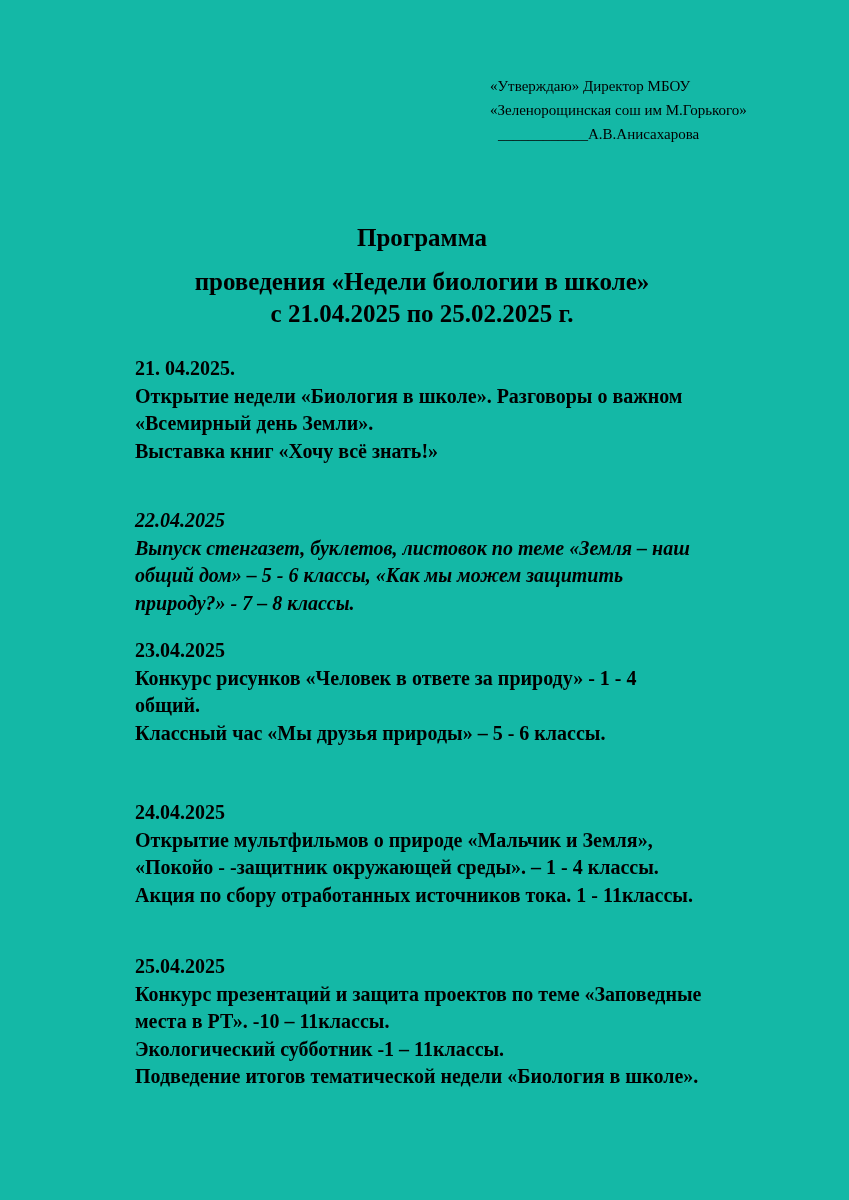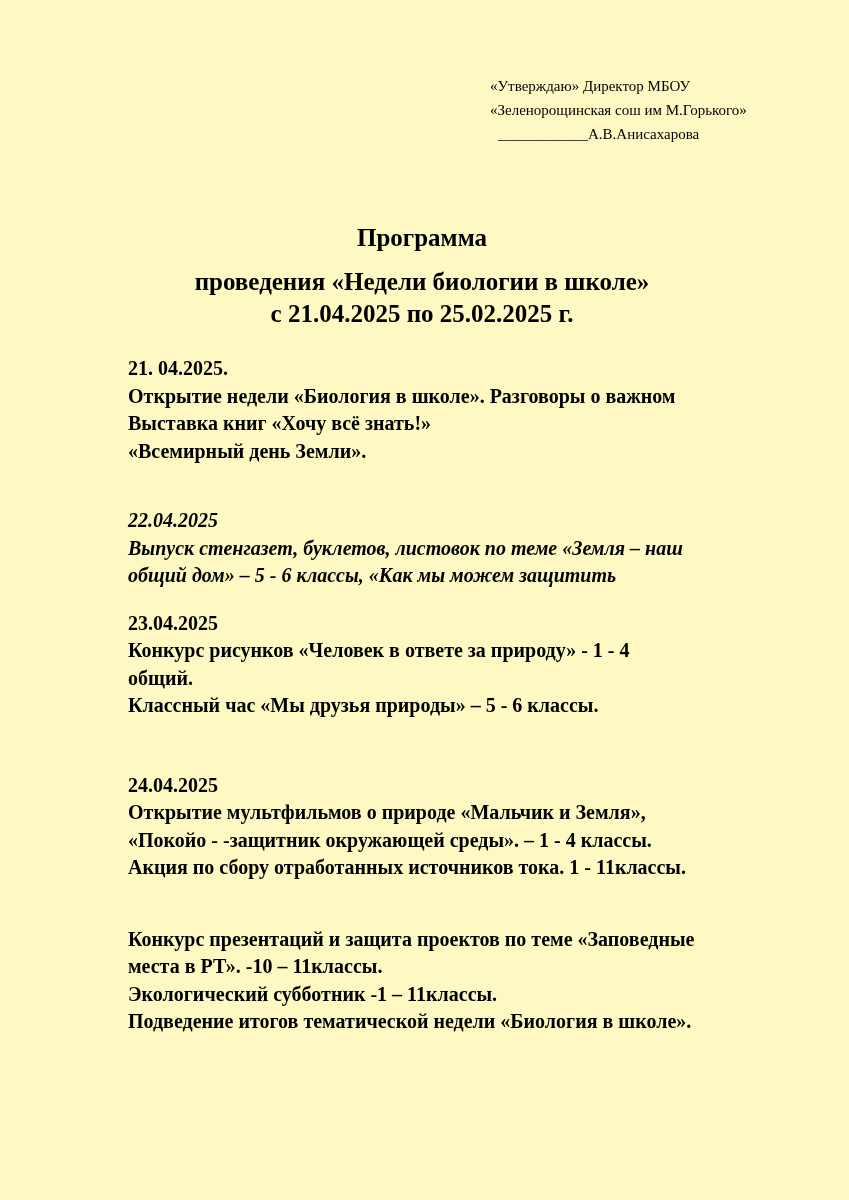"«Утверждаю» Директор МБОУ" .page { background: #fef9c3 -> #14b8a6 }
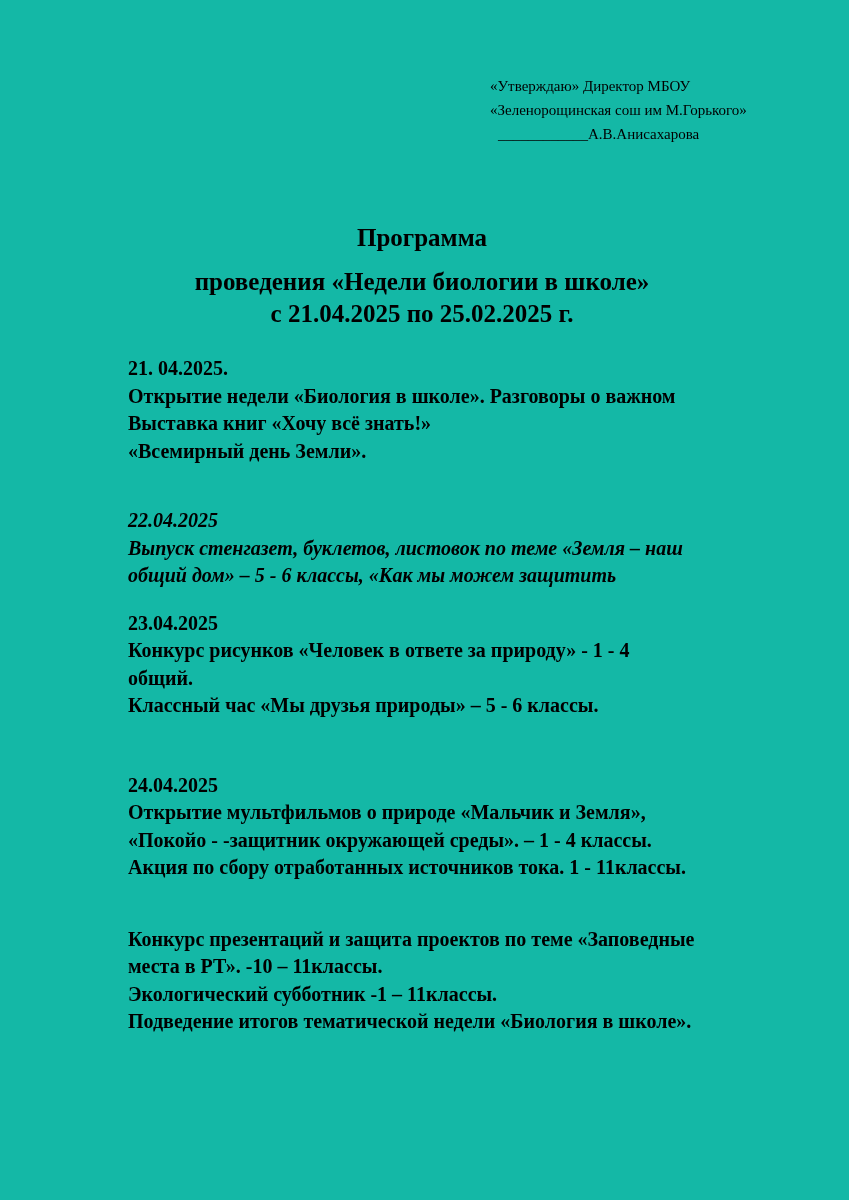"21. 04.2025." .doc-body { left: 128px -> 135px }
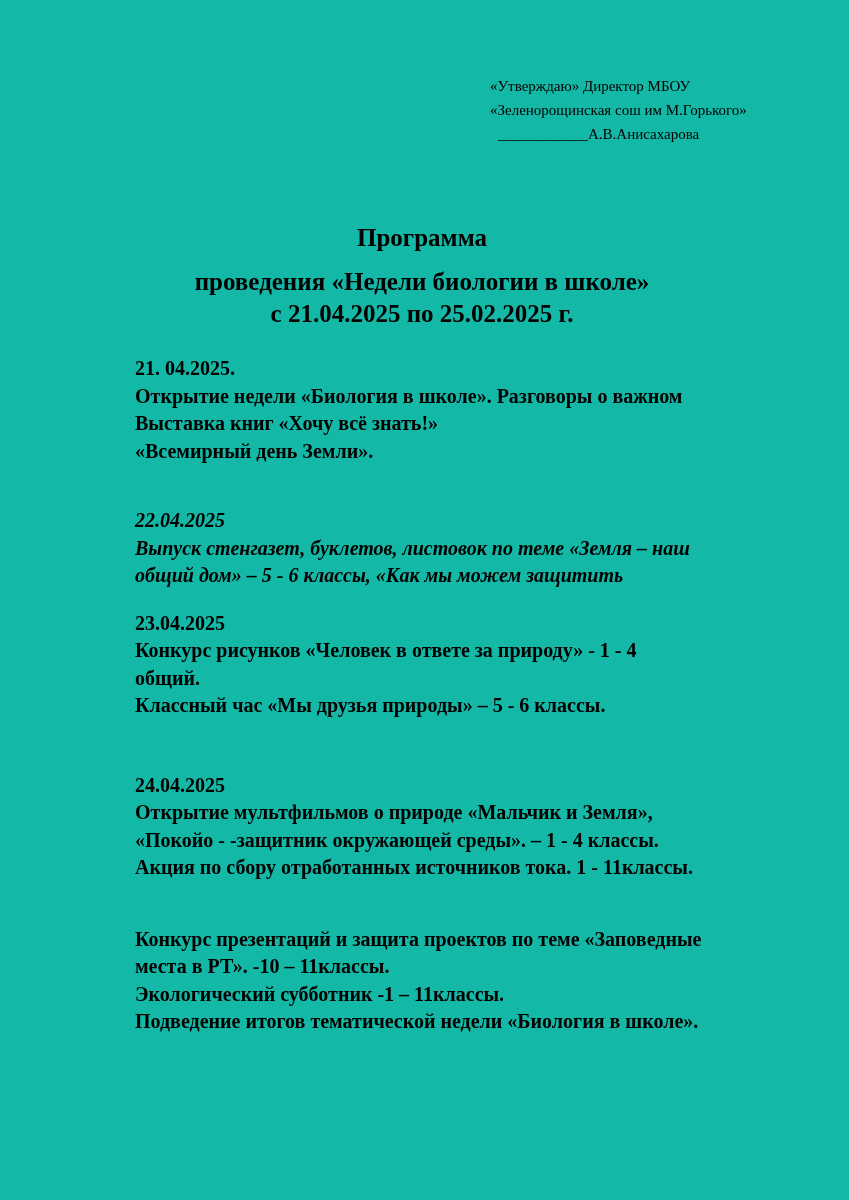"Выставка книг «Хочу всё знать!»" span.line { order: before "«Всемирный день Земли»." -> after "«Всемирный день Земли»." }
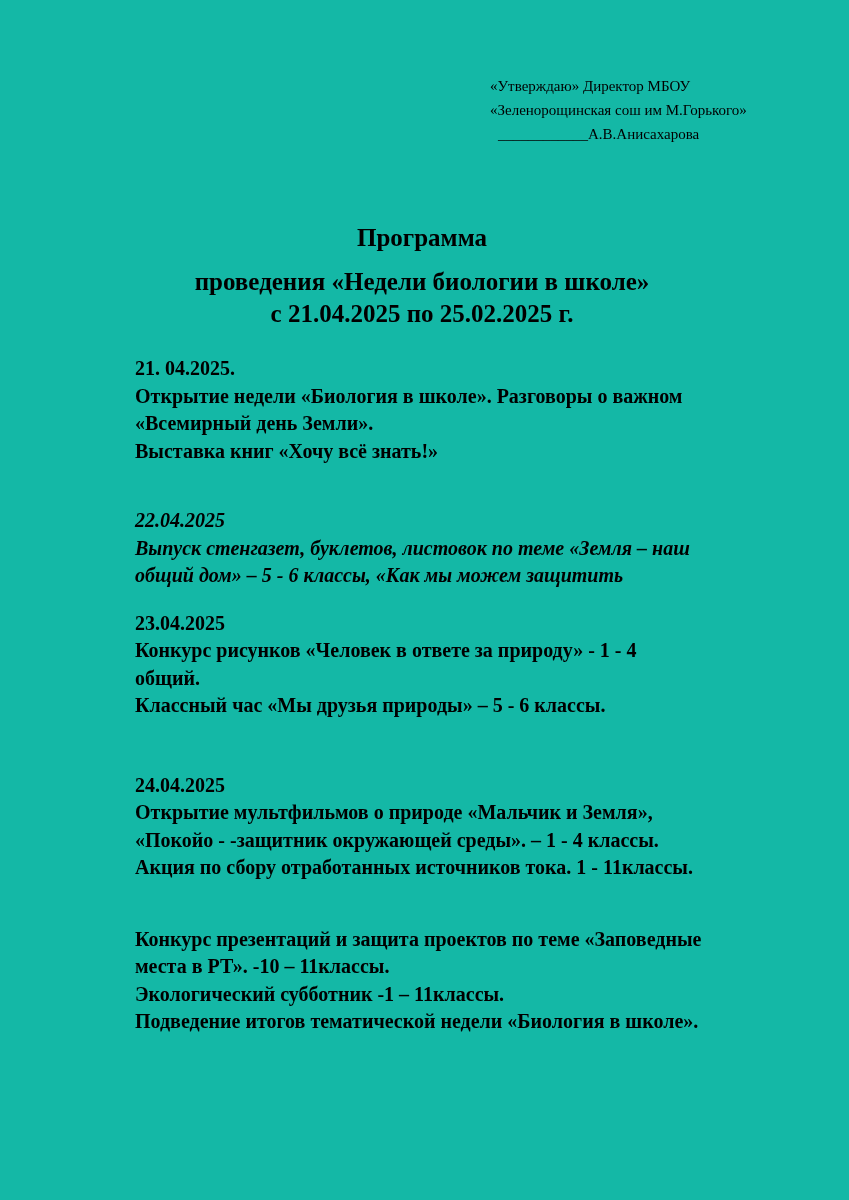"природу?» - 7 – 8" span.line { html: none -> <span>природу?» - 7 – 8 классы.</span> }
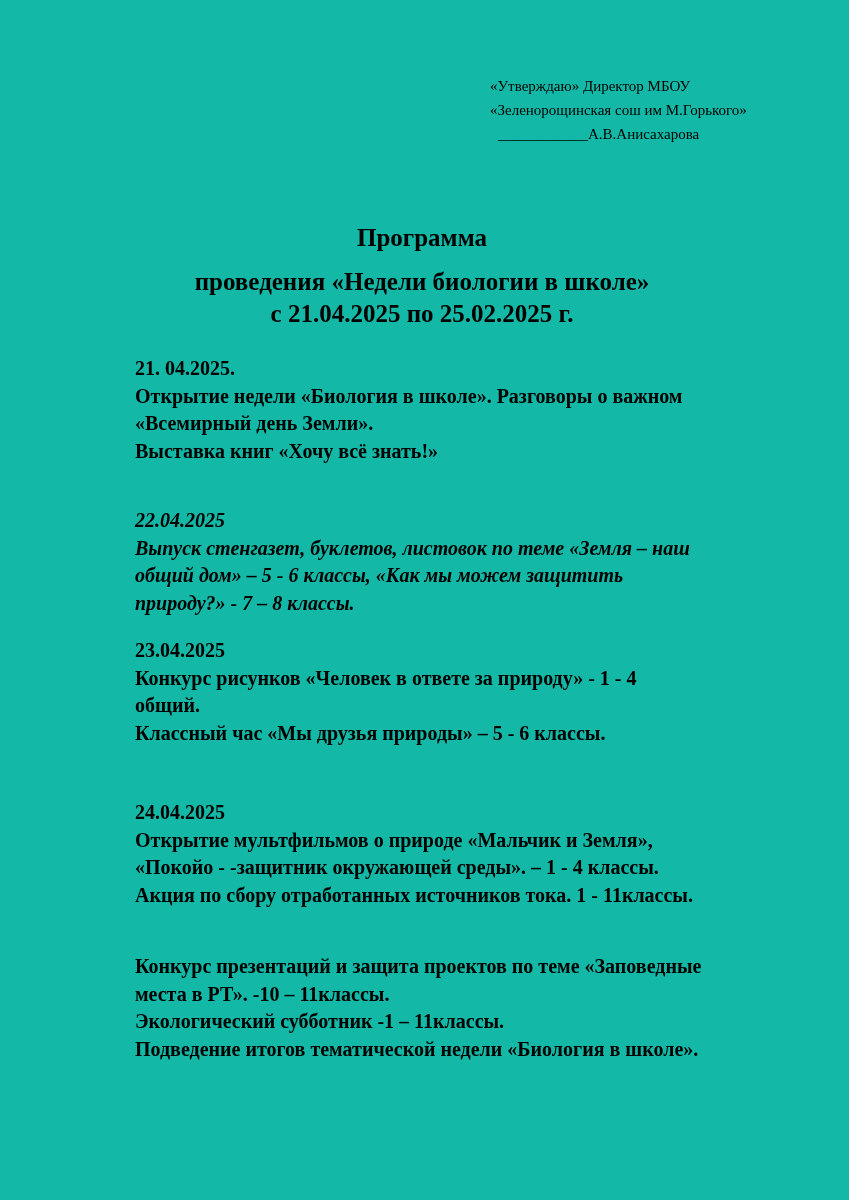"25.04.2025" span.date { html: none -> <span>25.04.2025</span> }
